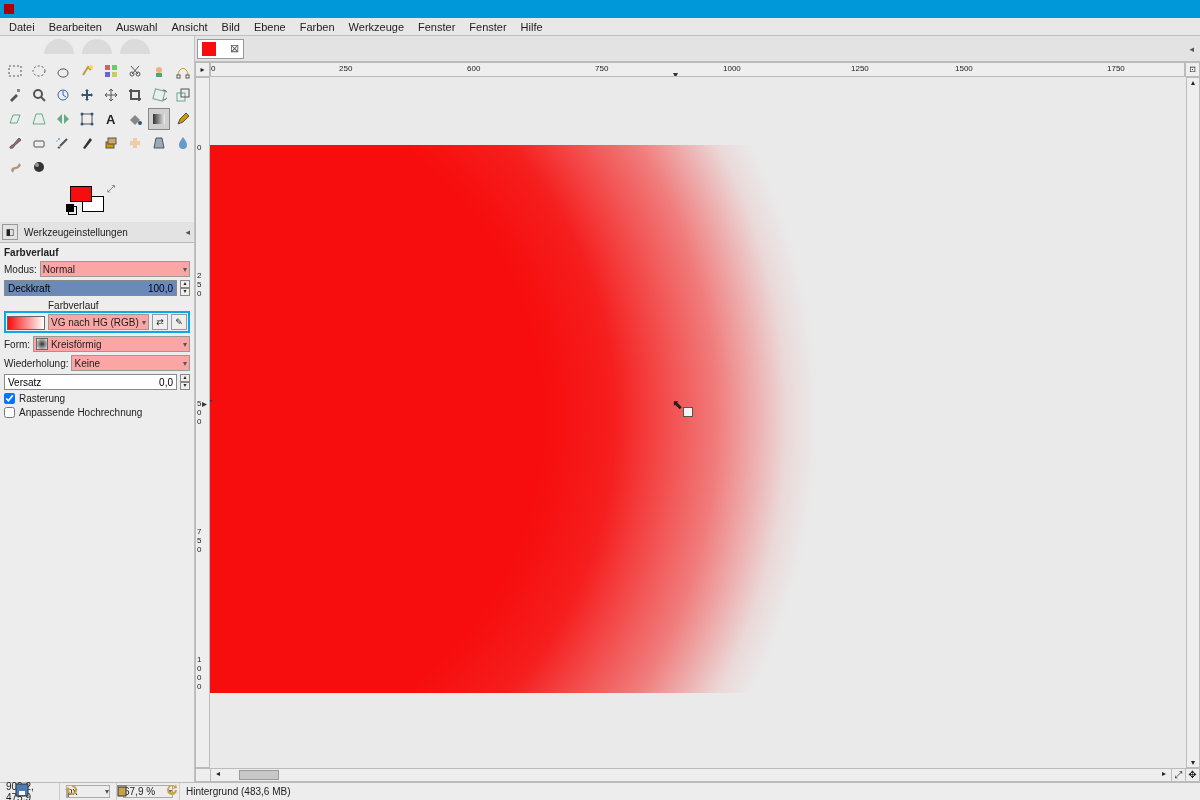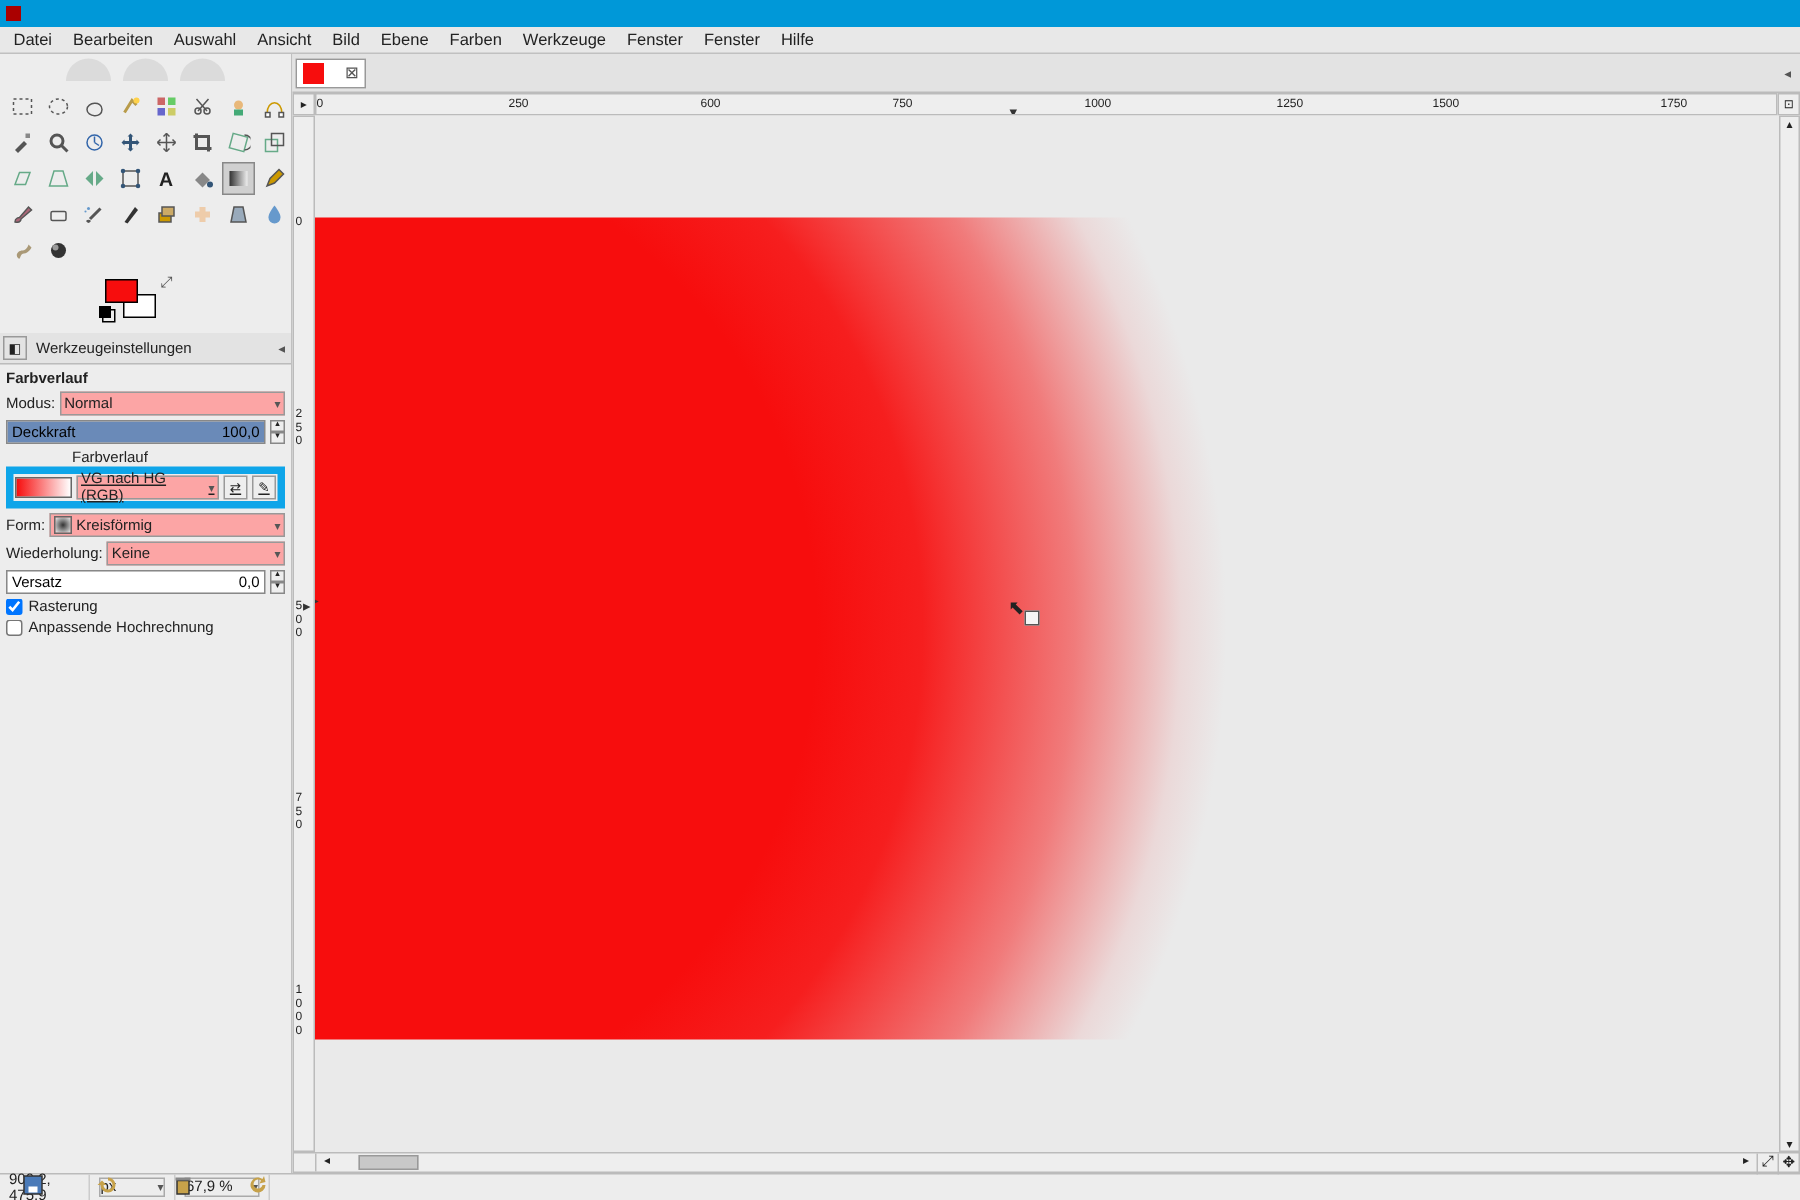"VG nach HG (RGB)" .grad-row { align-items: center -> flex-end; border: 5px solid #0ea5e9 -> 2px solid #0ea5e9; text-decoration: underline -> none }
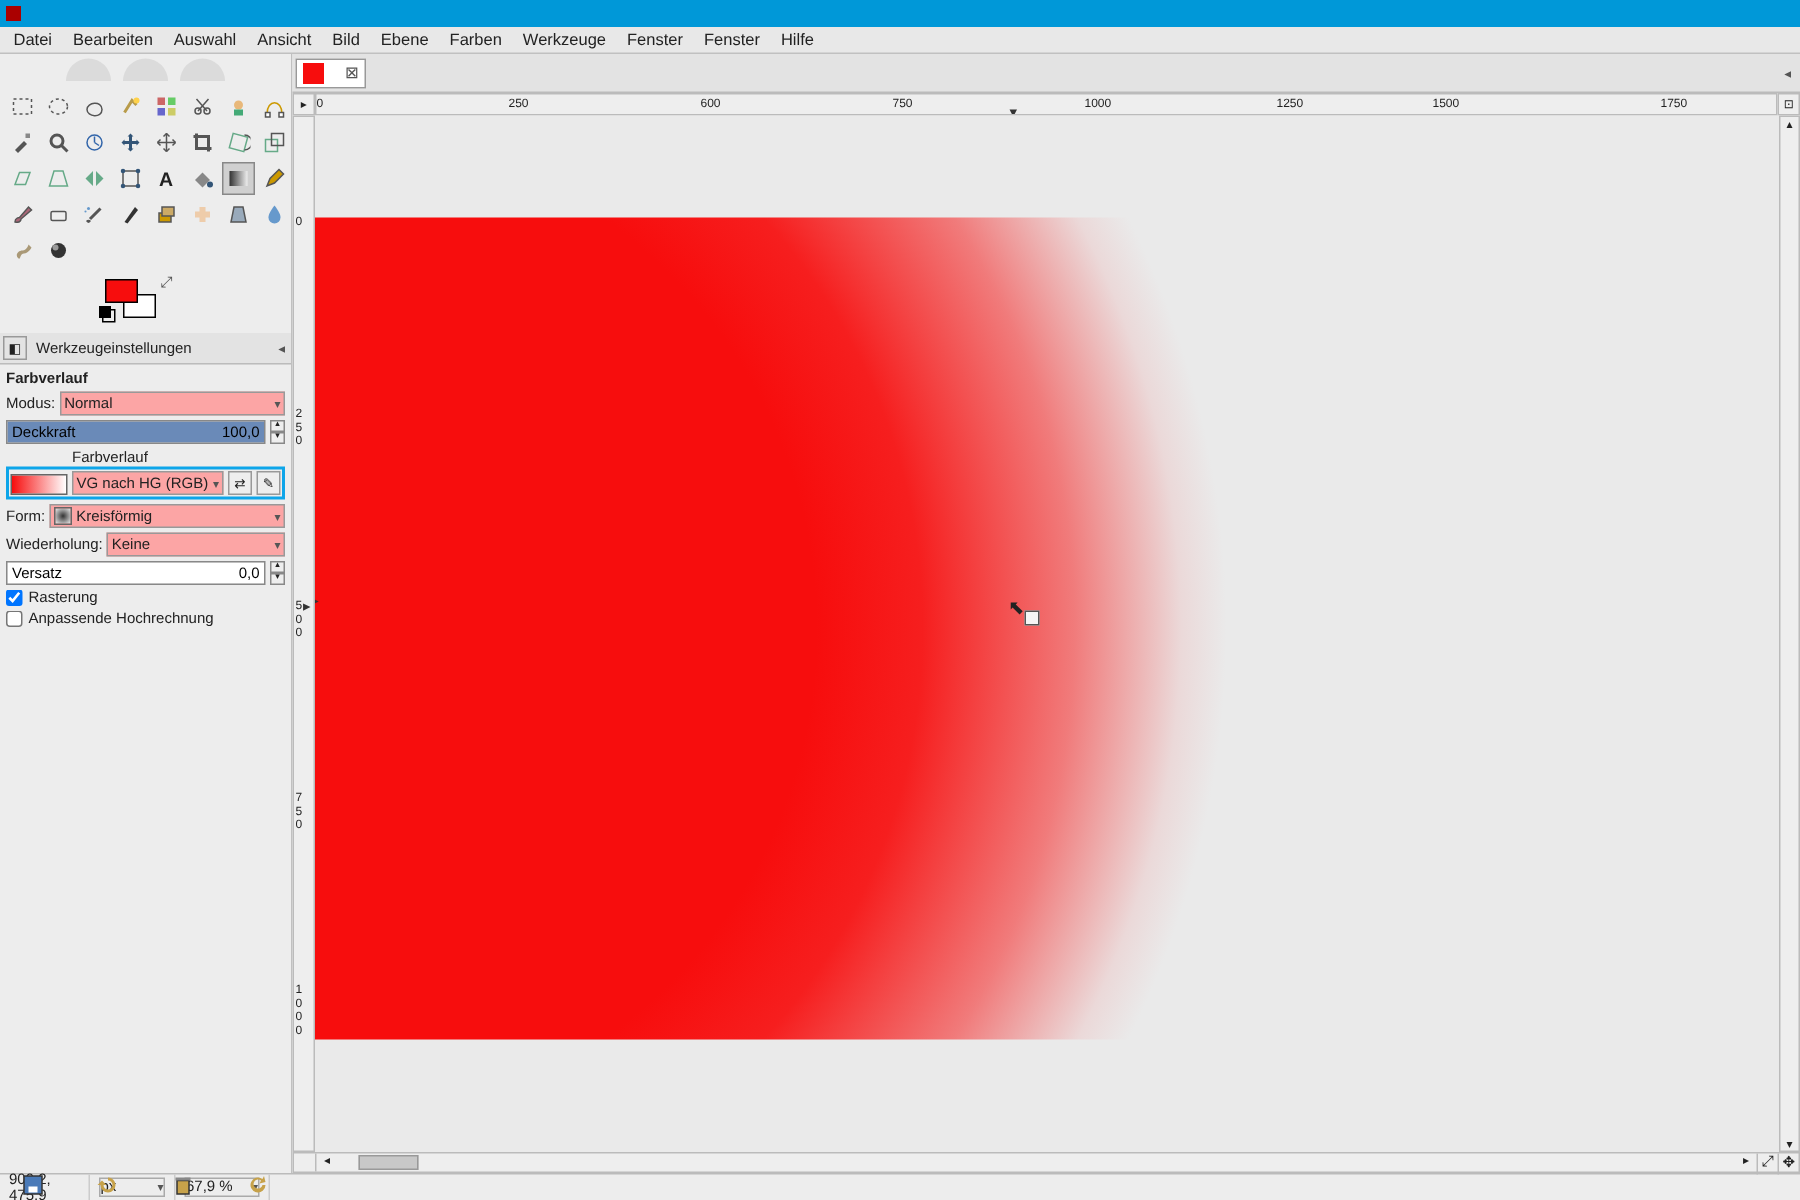"Hintergrund (483,6 MB)" div.seg { html: none -> <div>Hintergrund (483,6 MB)</div> }
